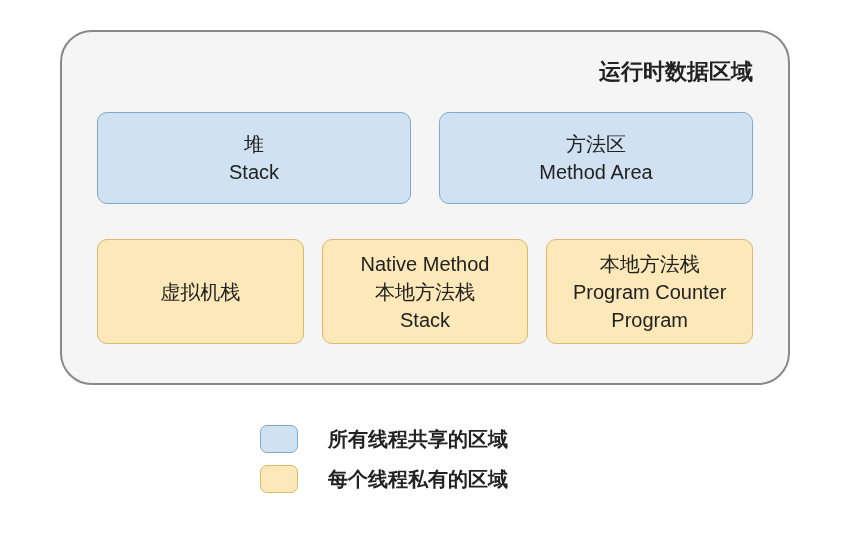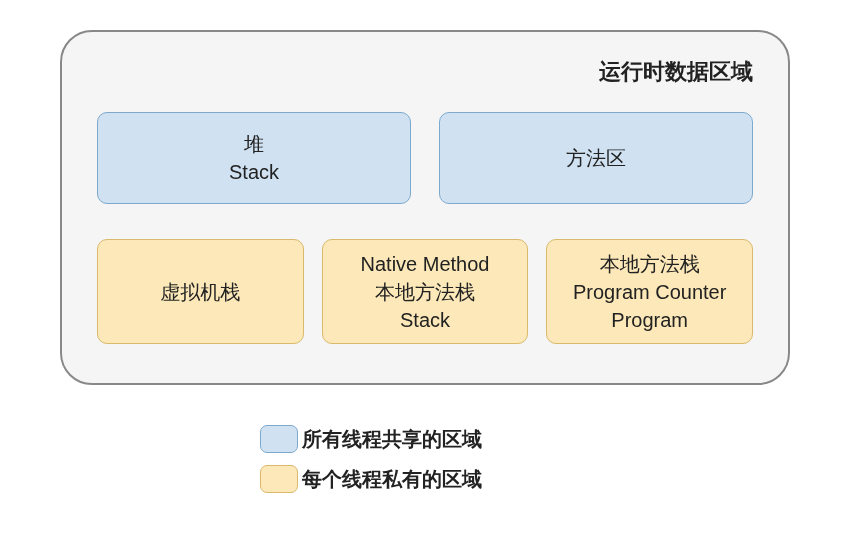"Method Area" span.box-line { html: none -> <span>Method Area</span> }
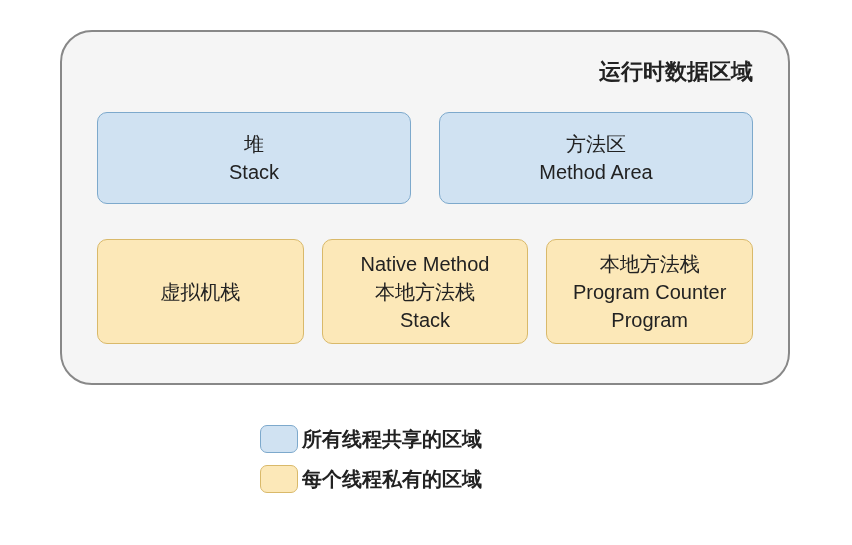"所有线程共享的区域" .legend-row { gap: 4px -> 30px }
